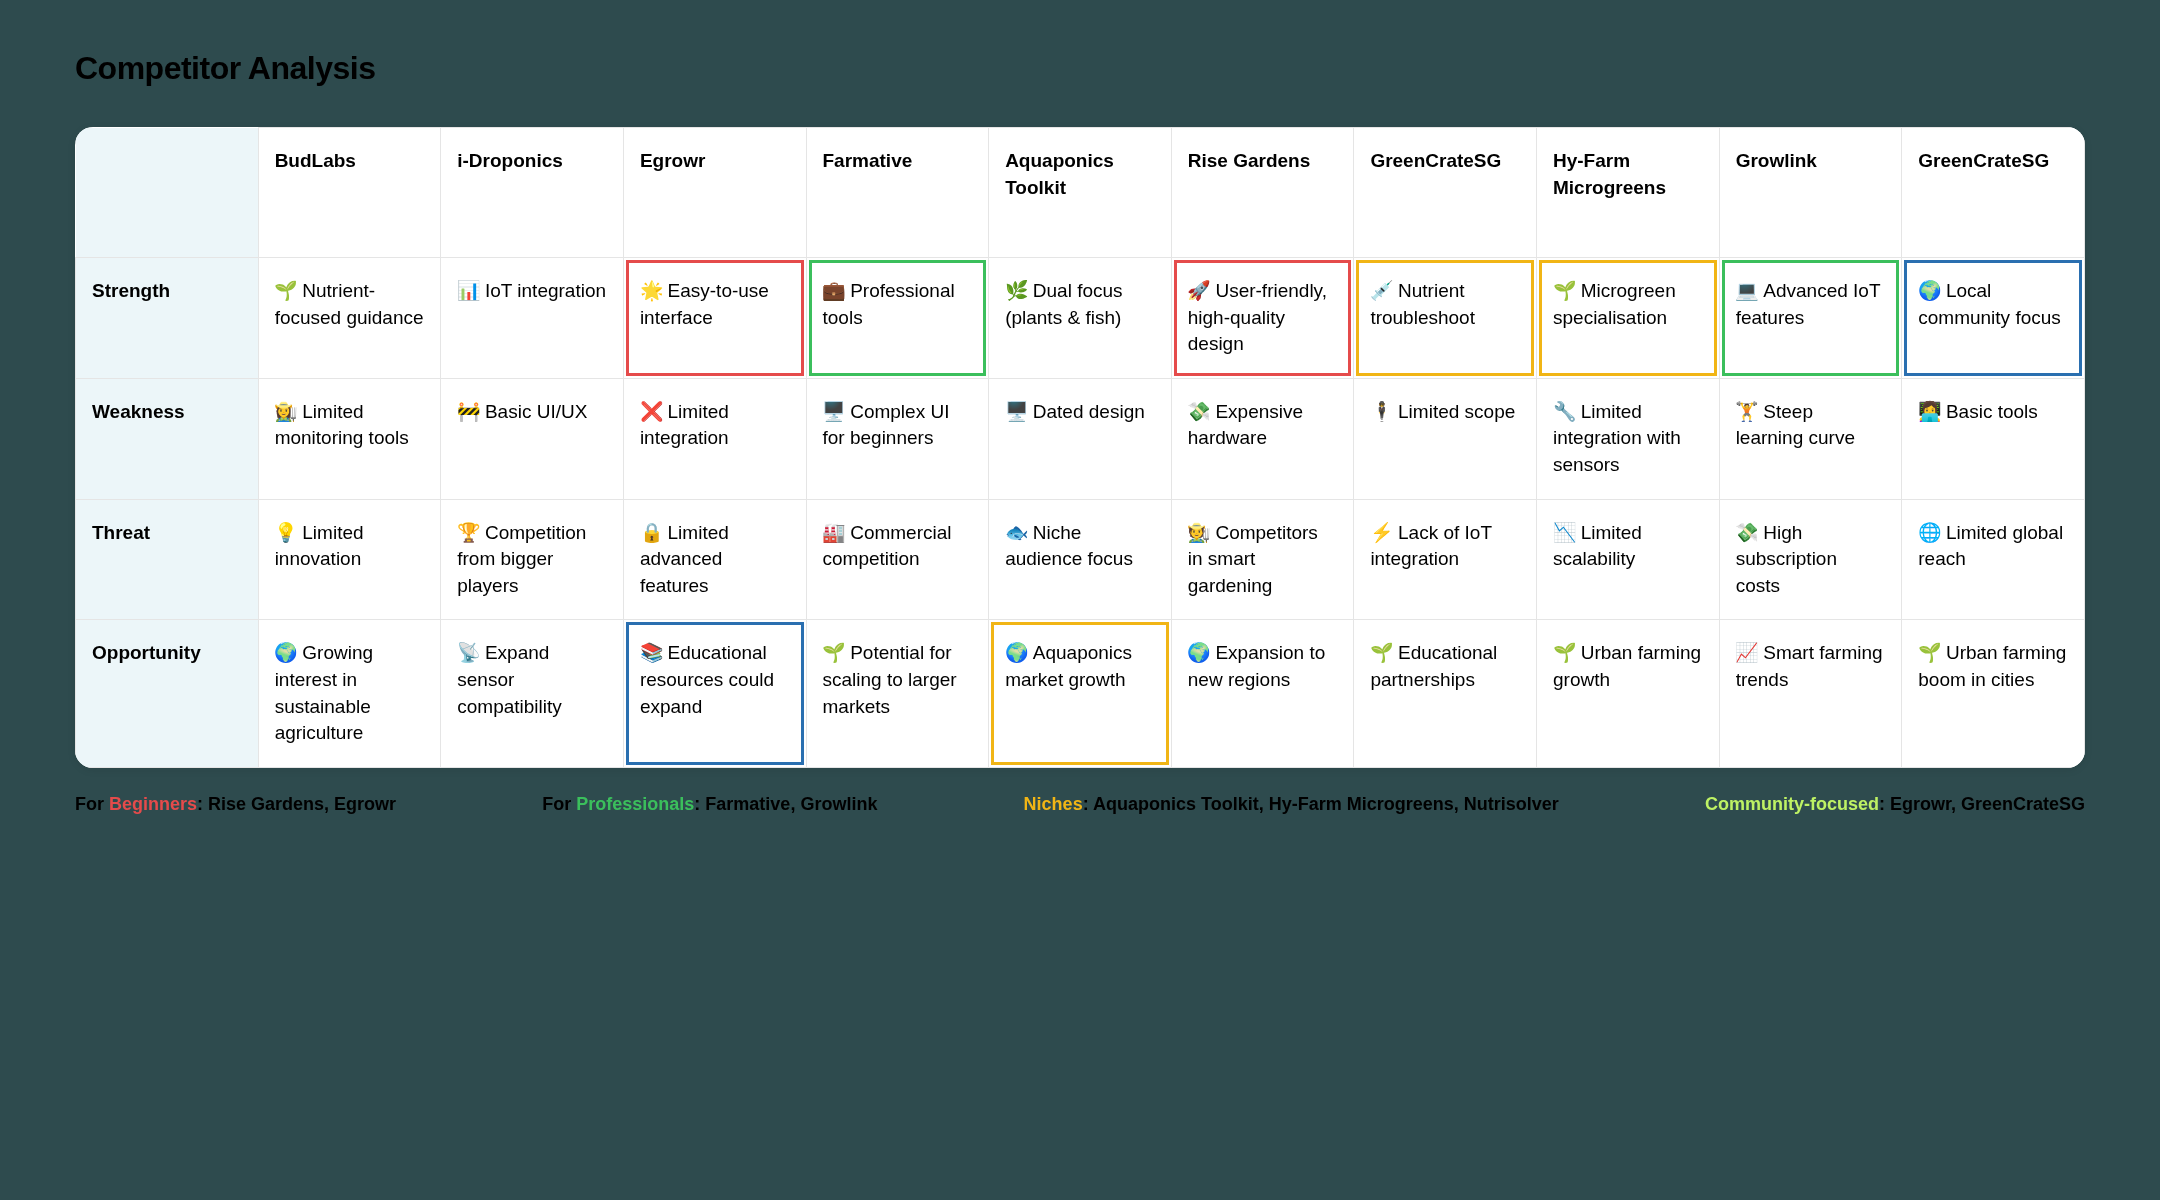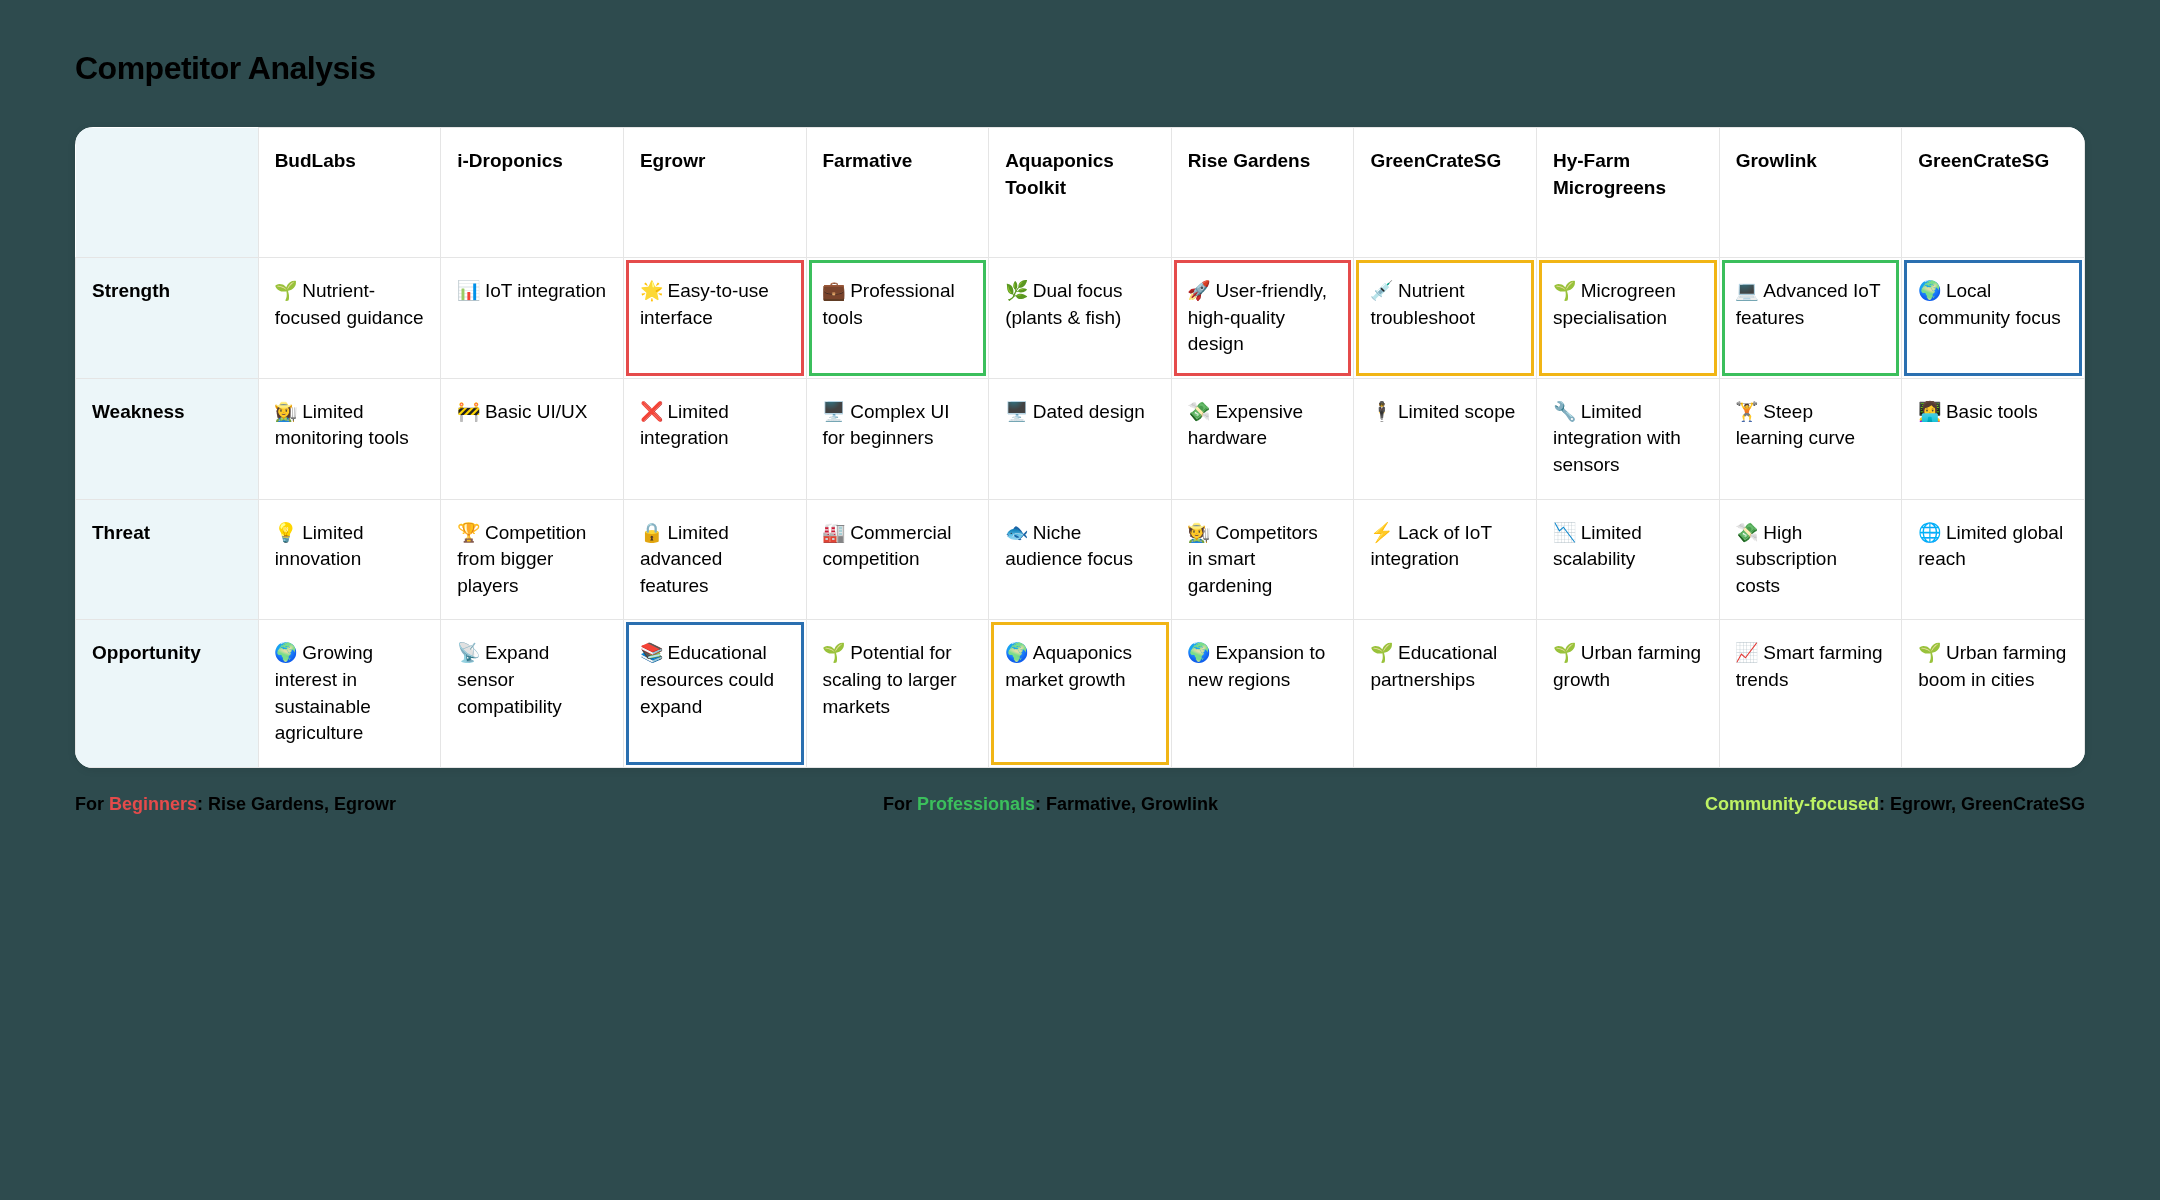"Niches: Aquaponics Toolkit, Hy-Farm" span.legend-item { html: none -> <span><span>Niches</span><span>: Aquaponics Toolkit, Hy-Farm Microgreens, Nutrisolver</span></span> }
